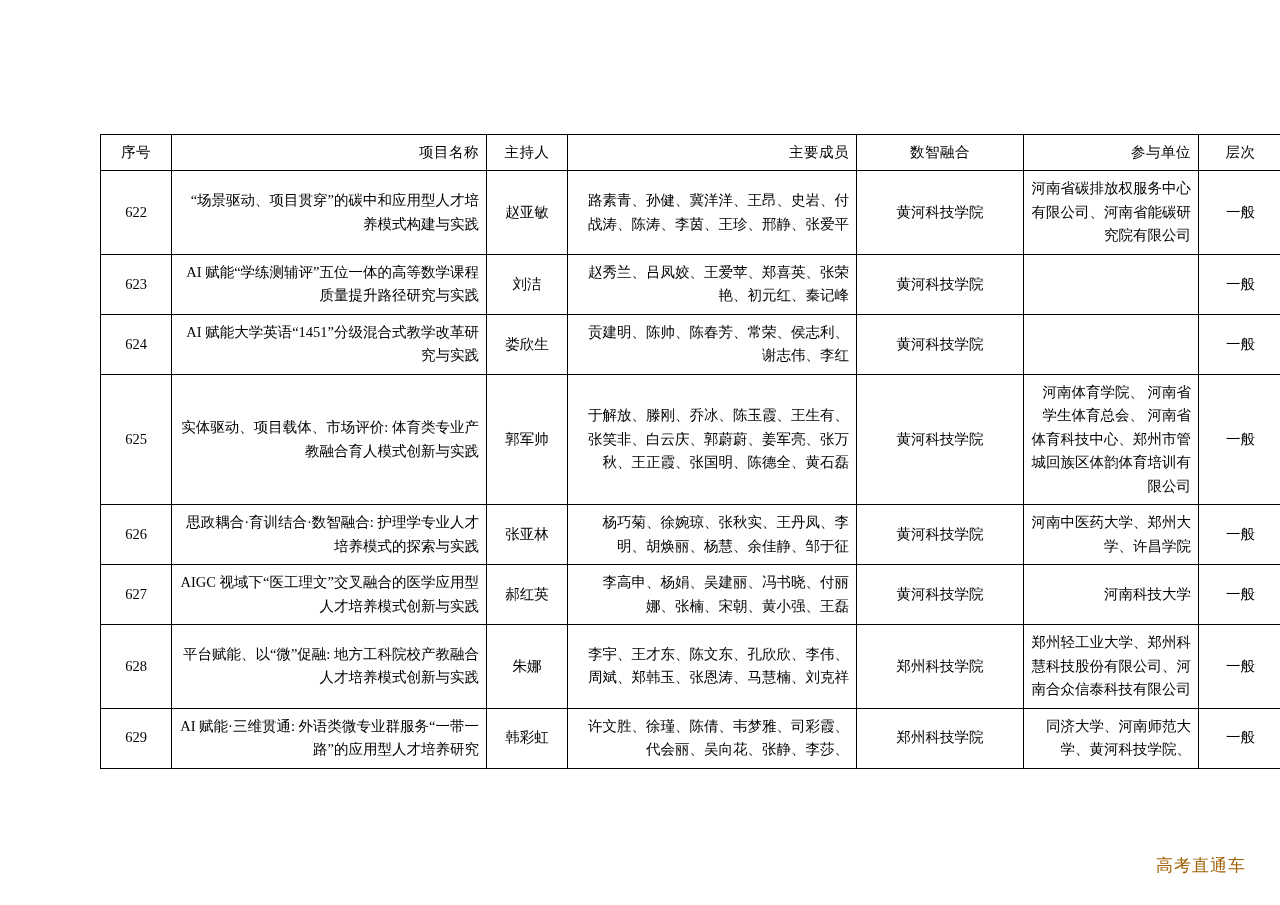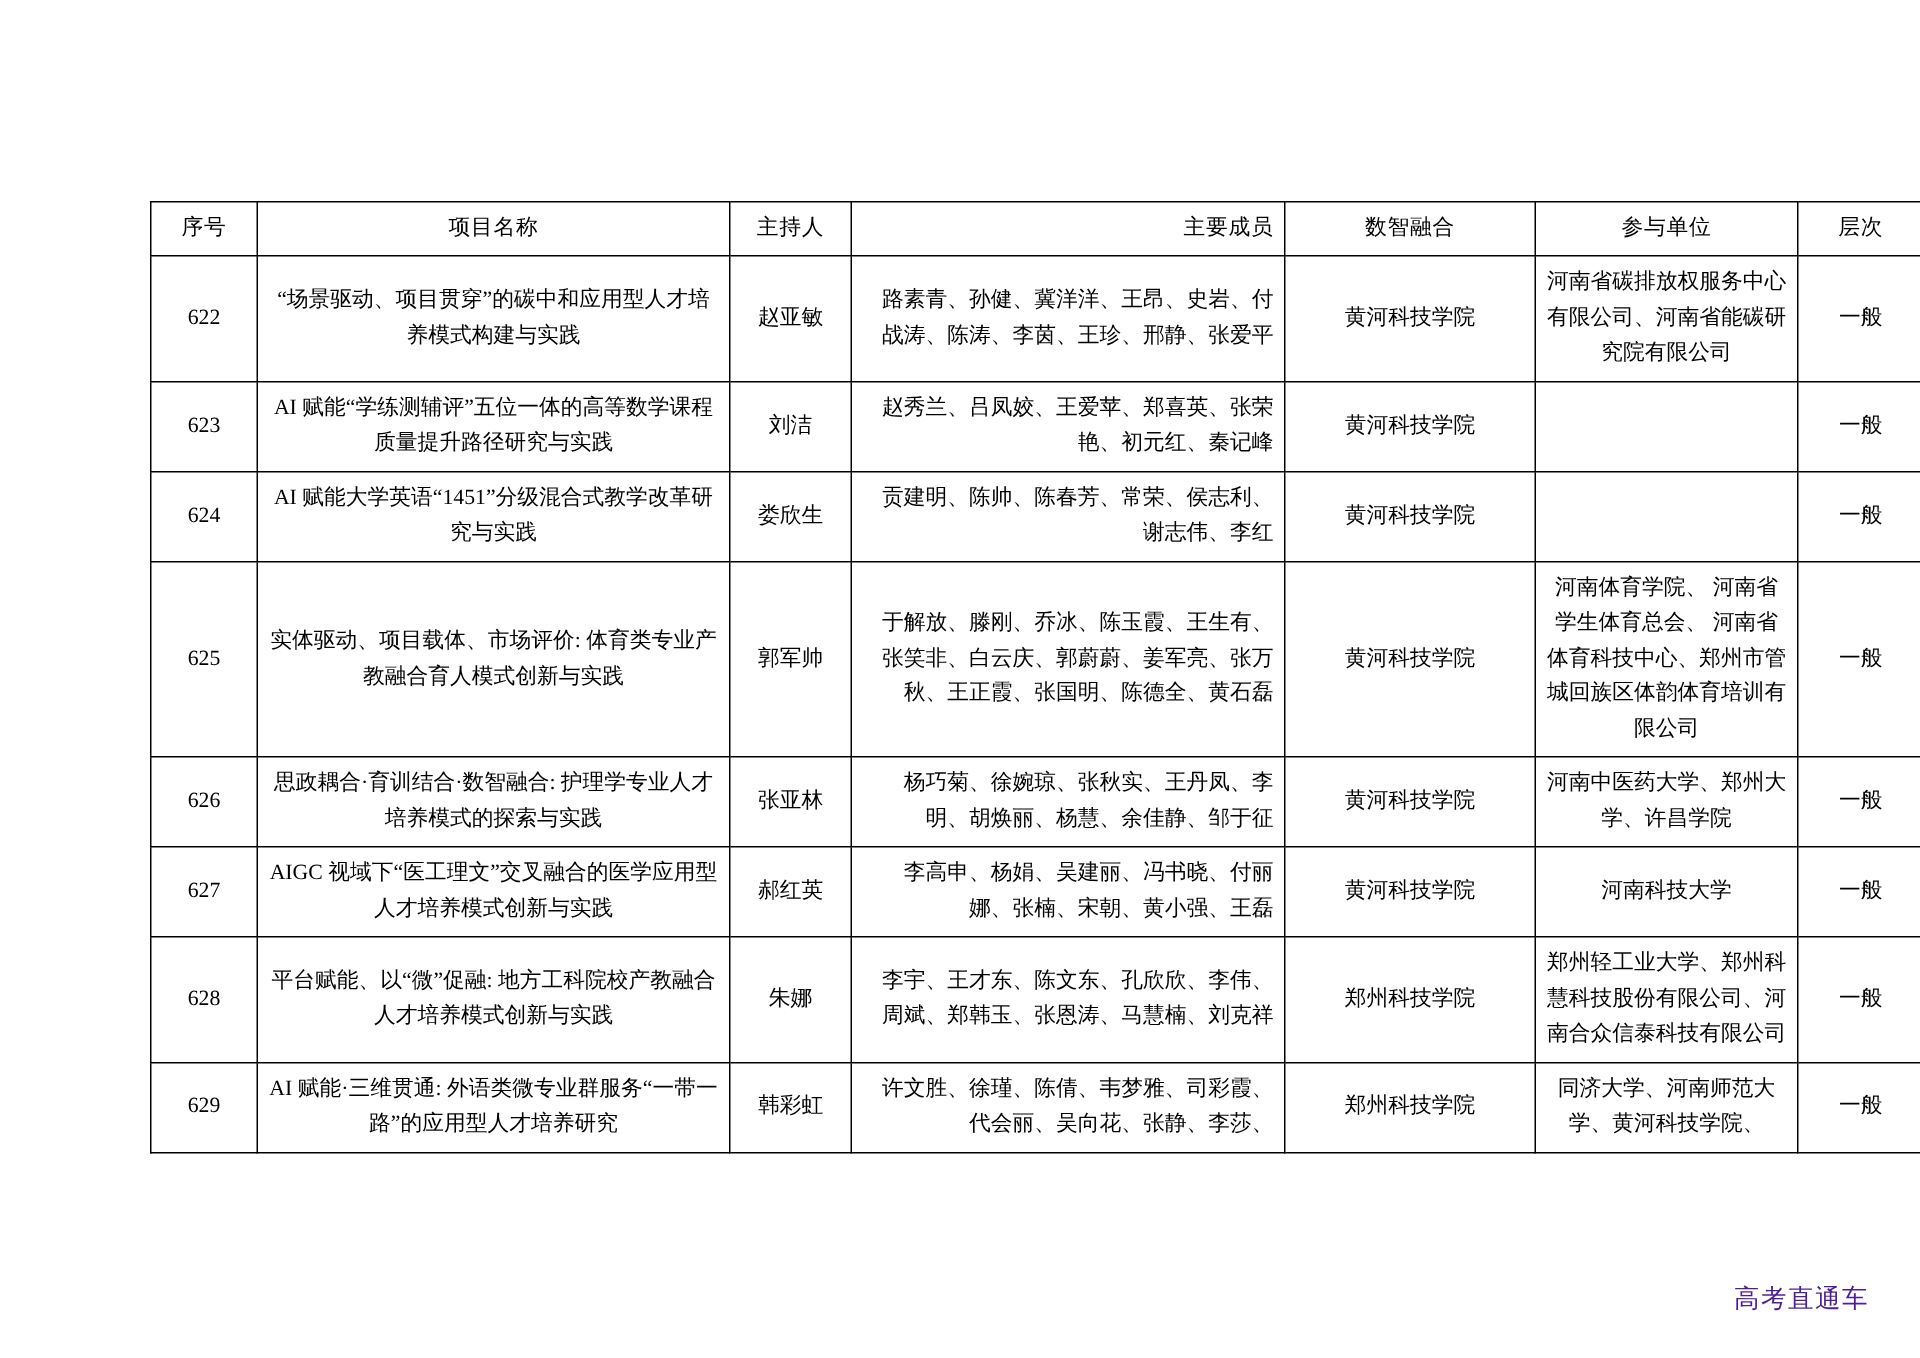"项目名称" .c-title { text-align: center -> right }
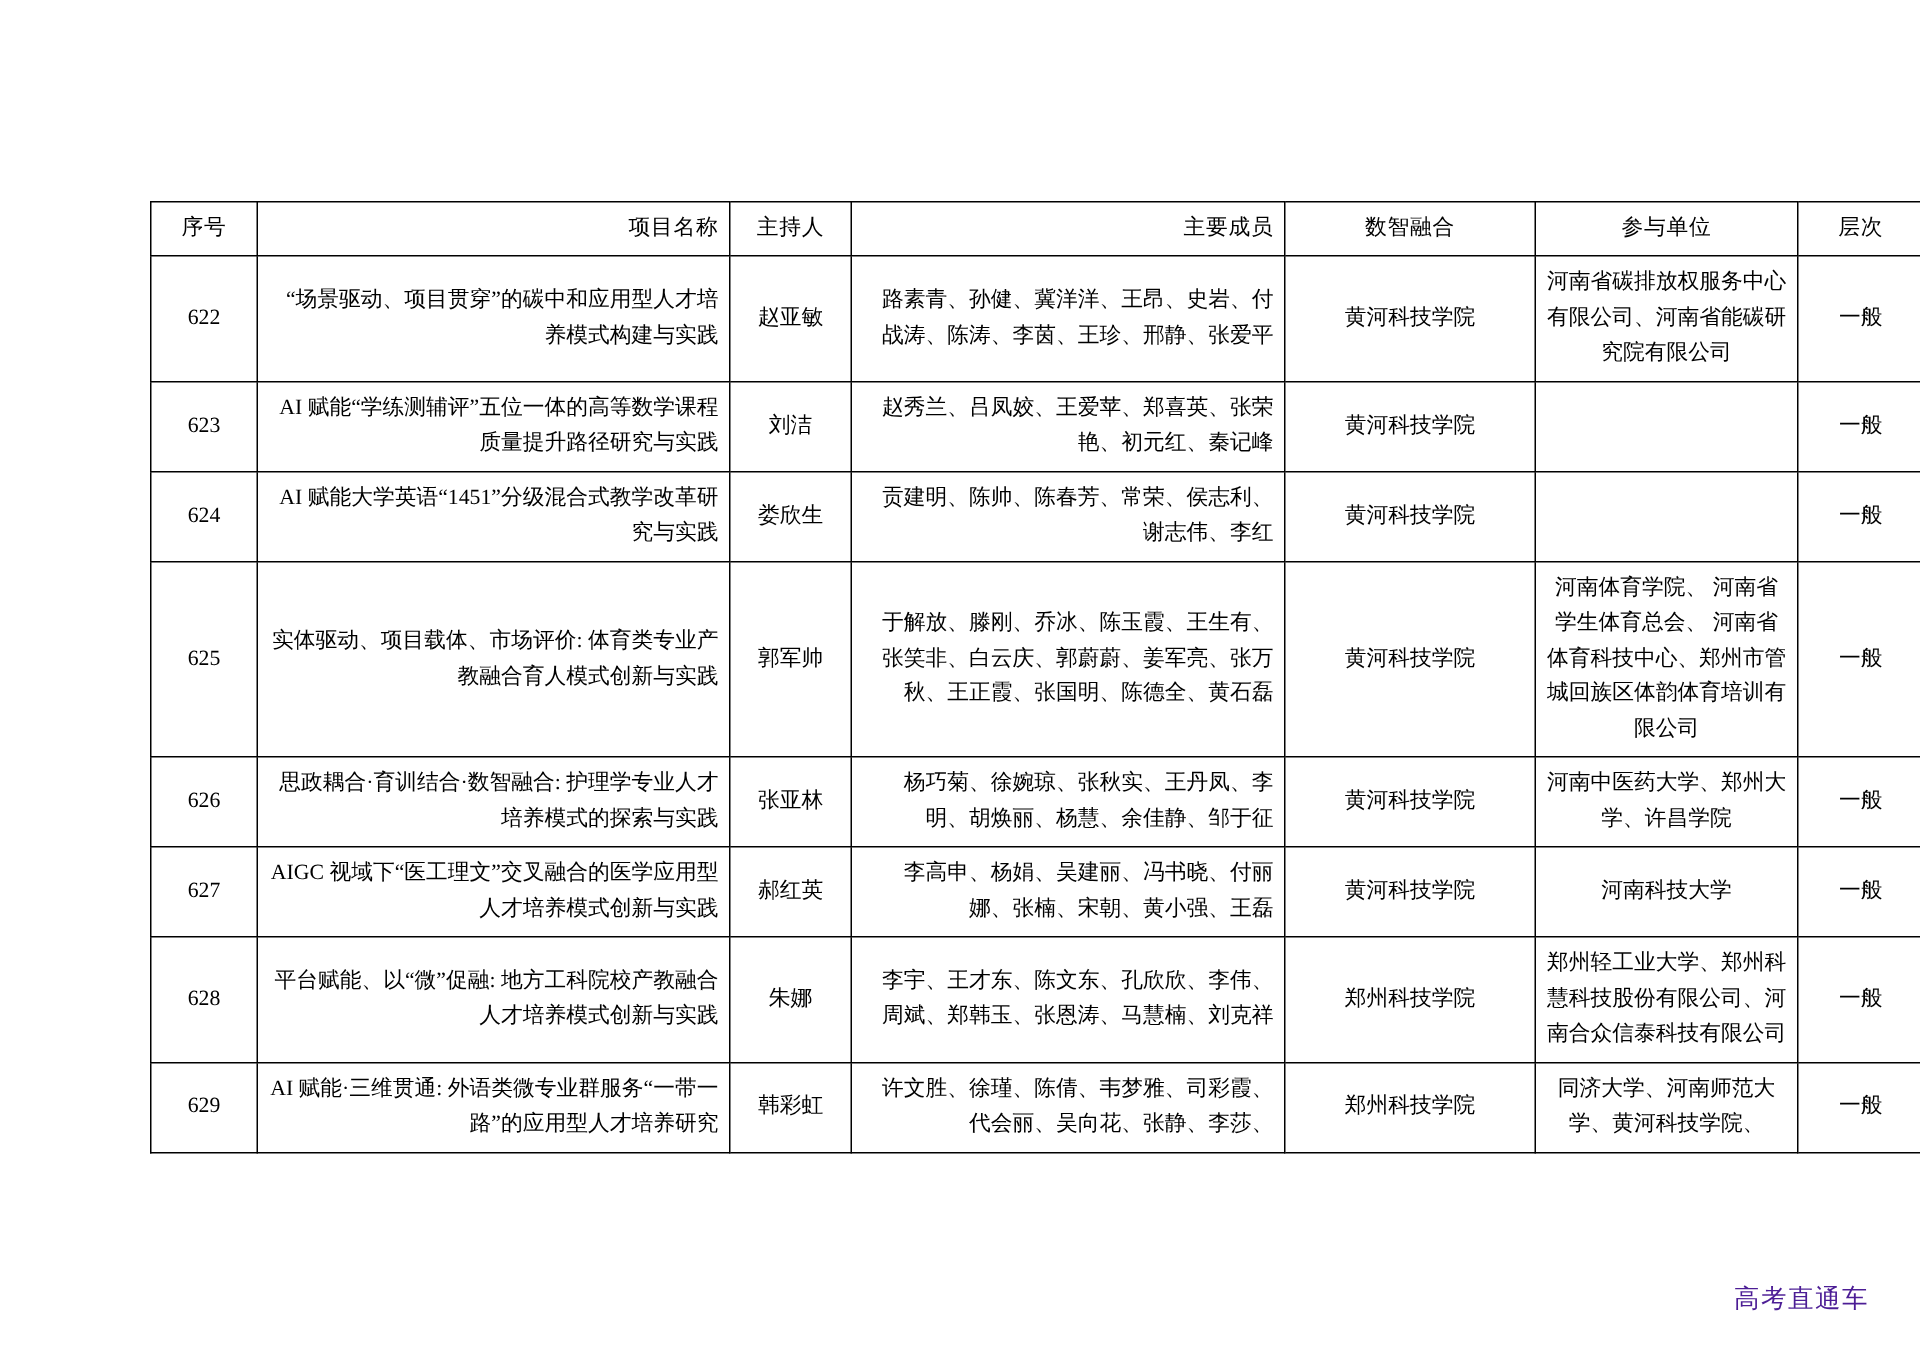"参与单位" .c-units { text-align: center -> right }
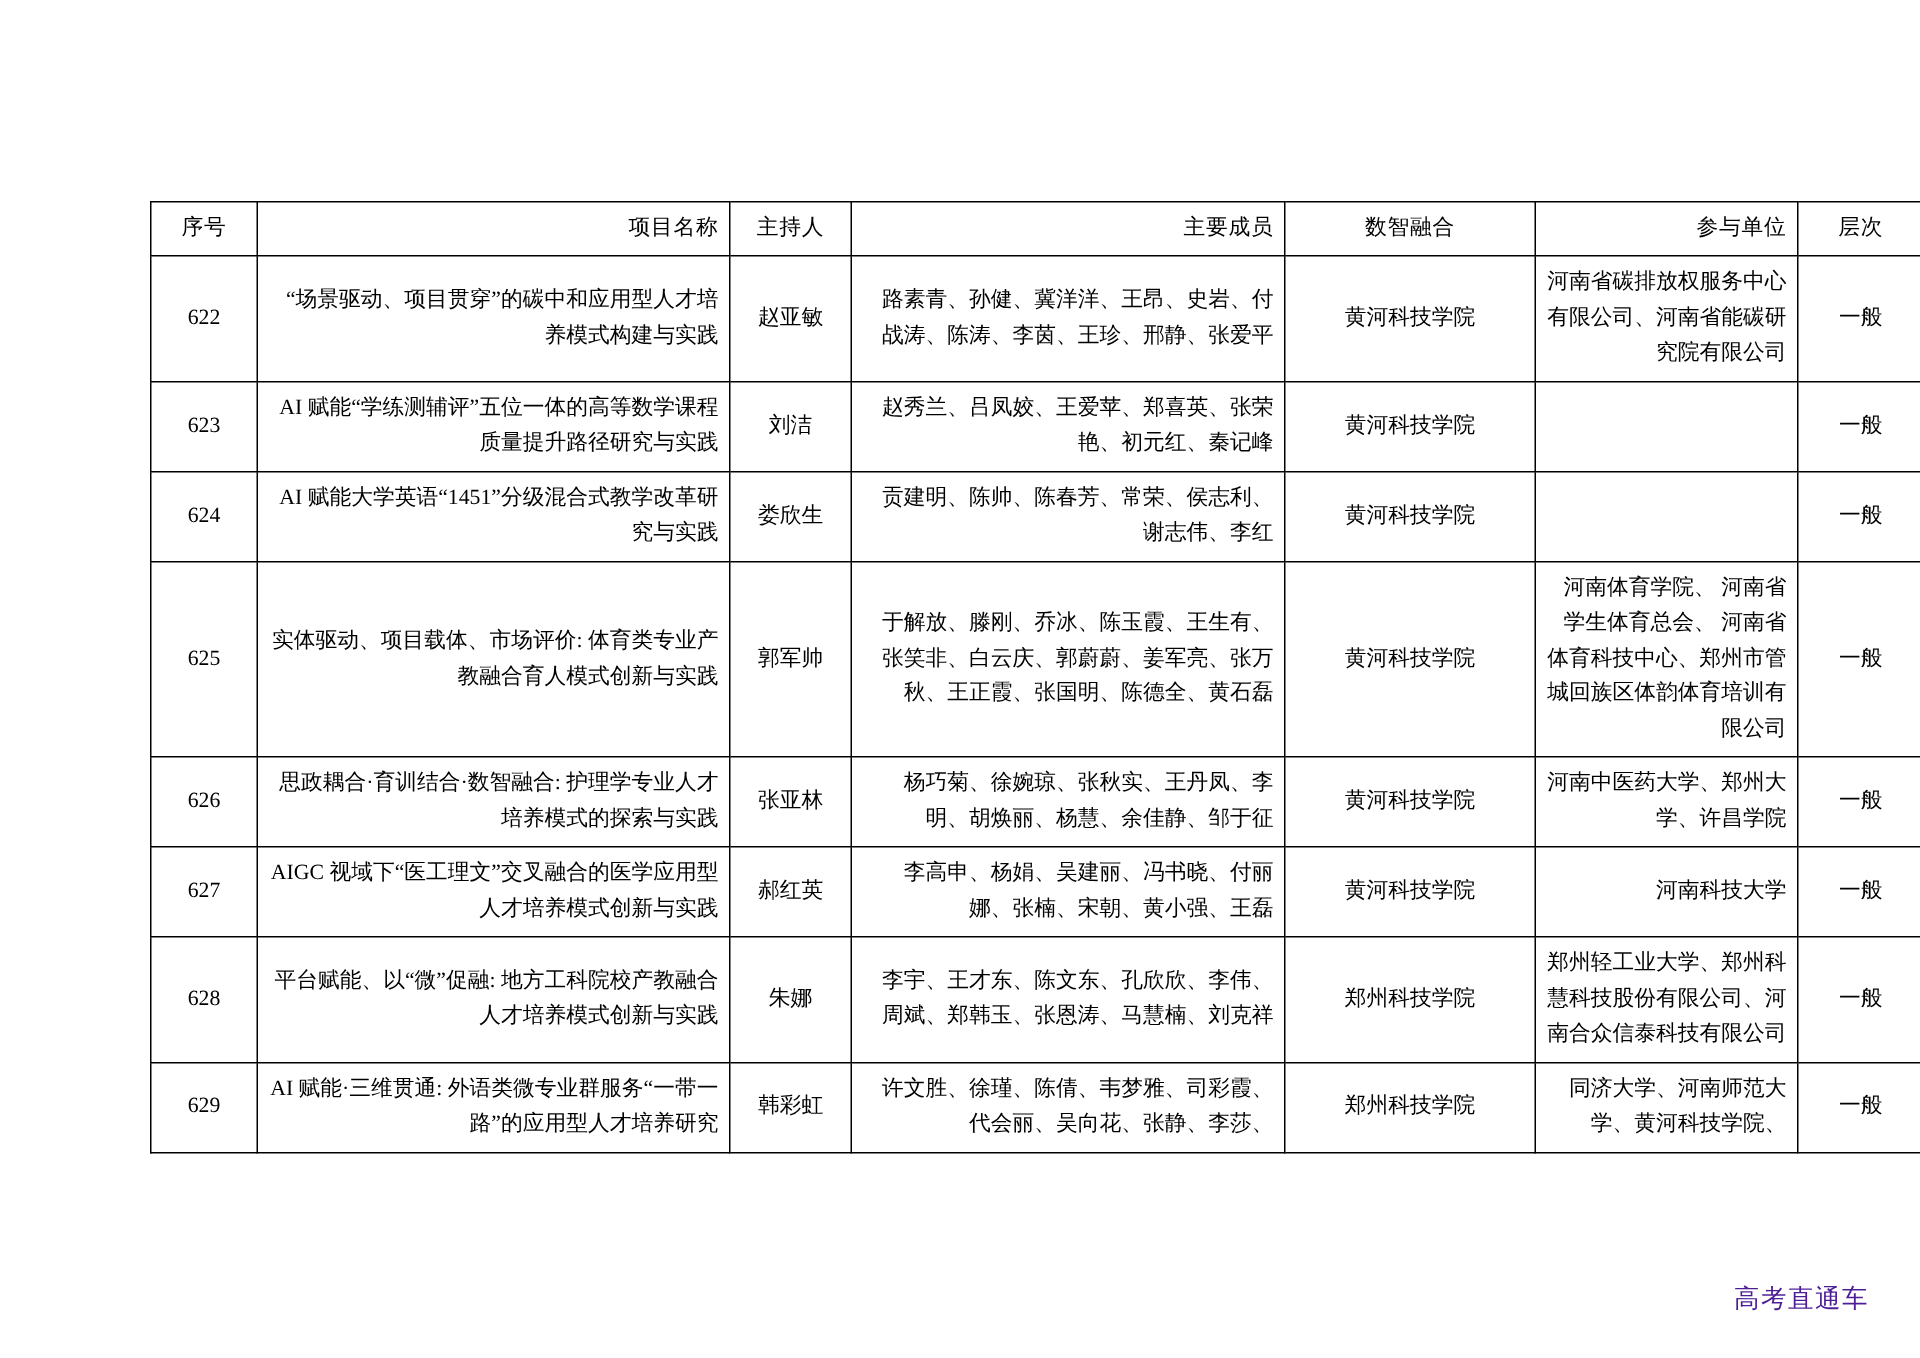"高考直通车" .watermark { color: #4c1d95 -> #a16207 }
